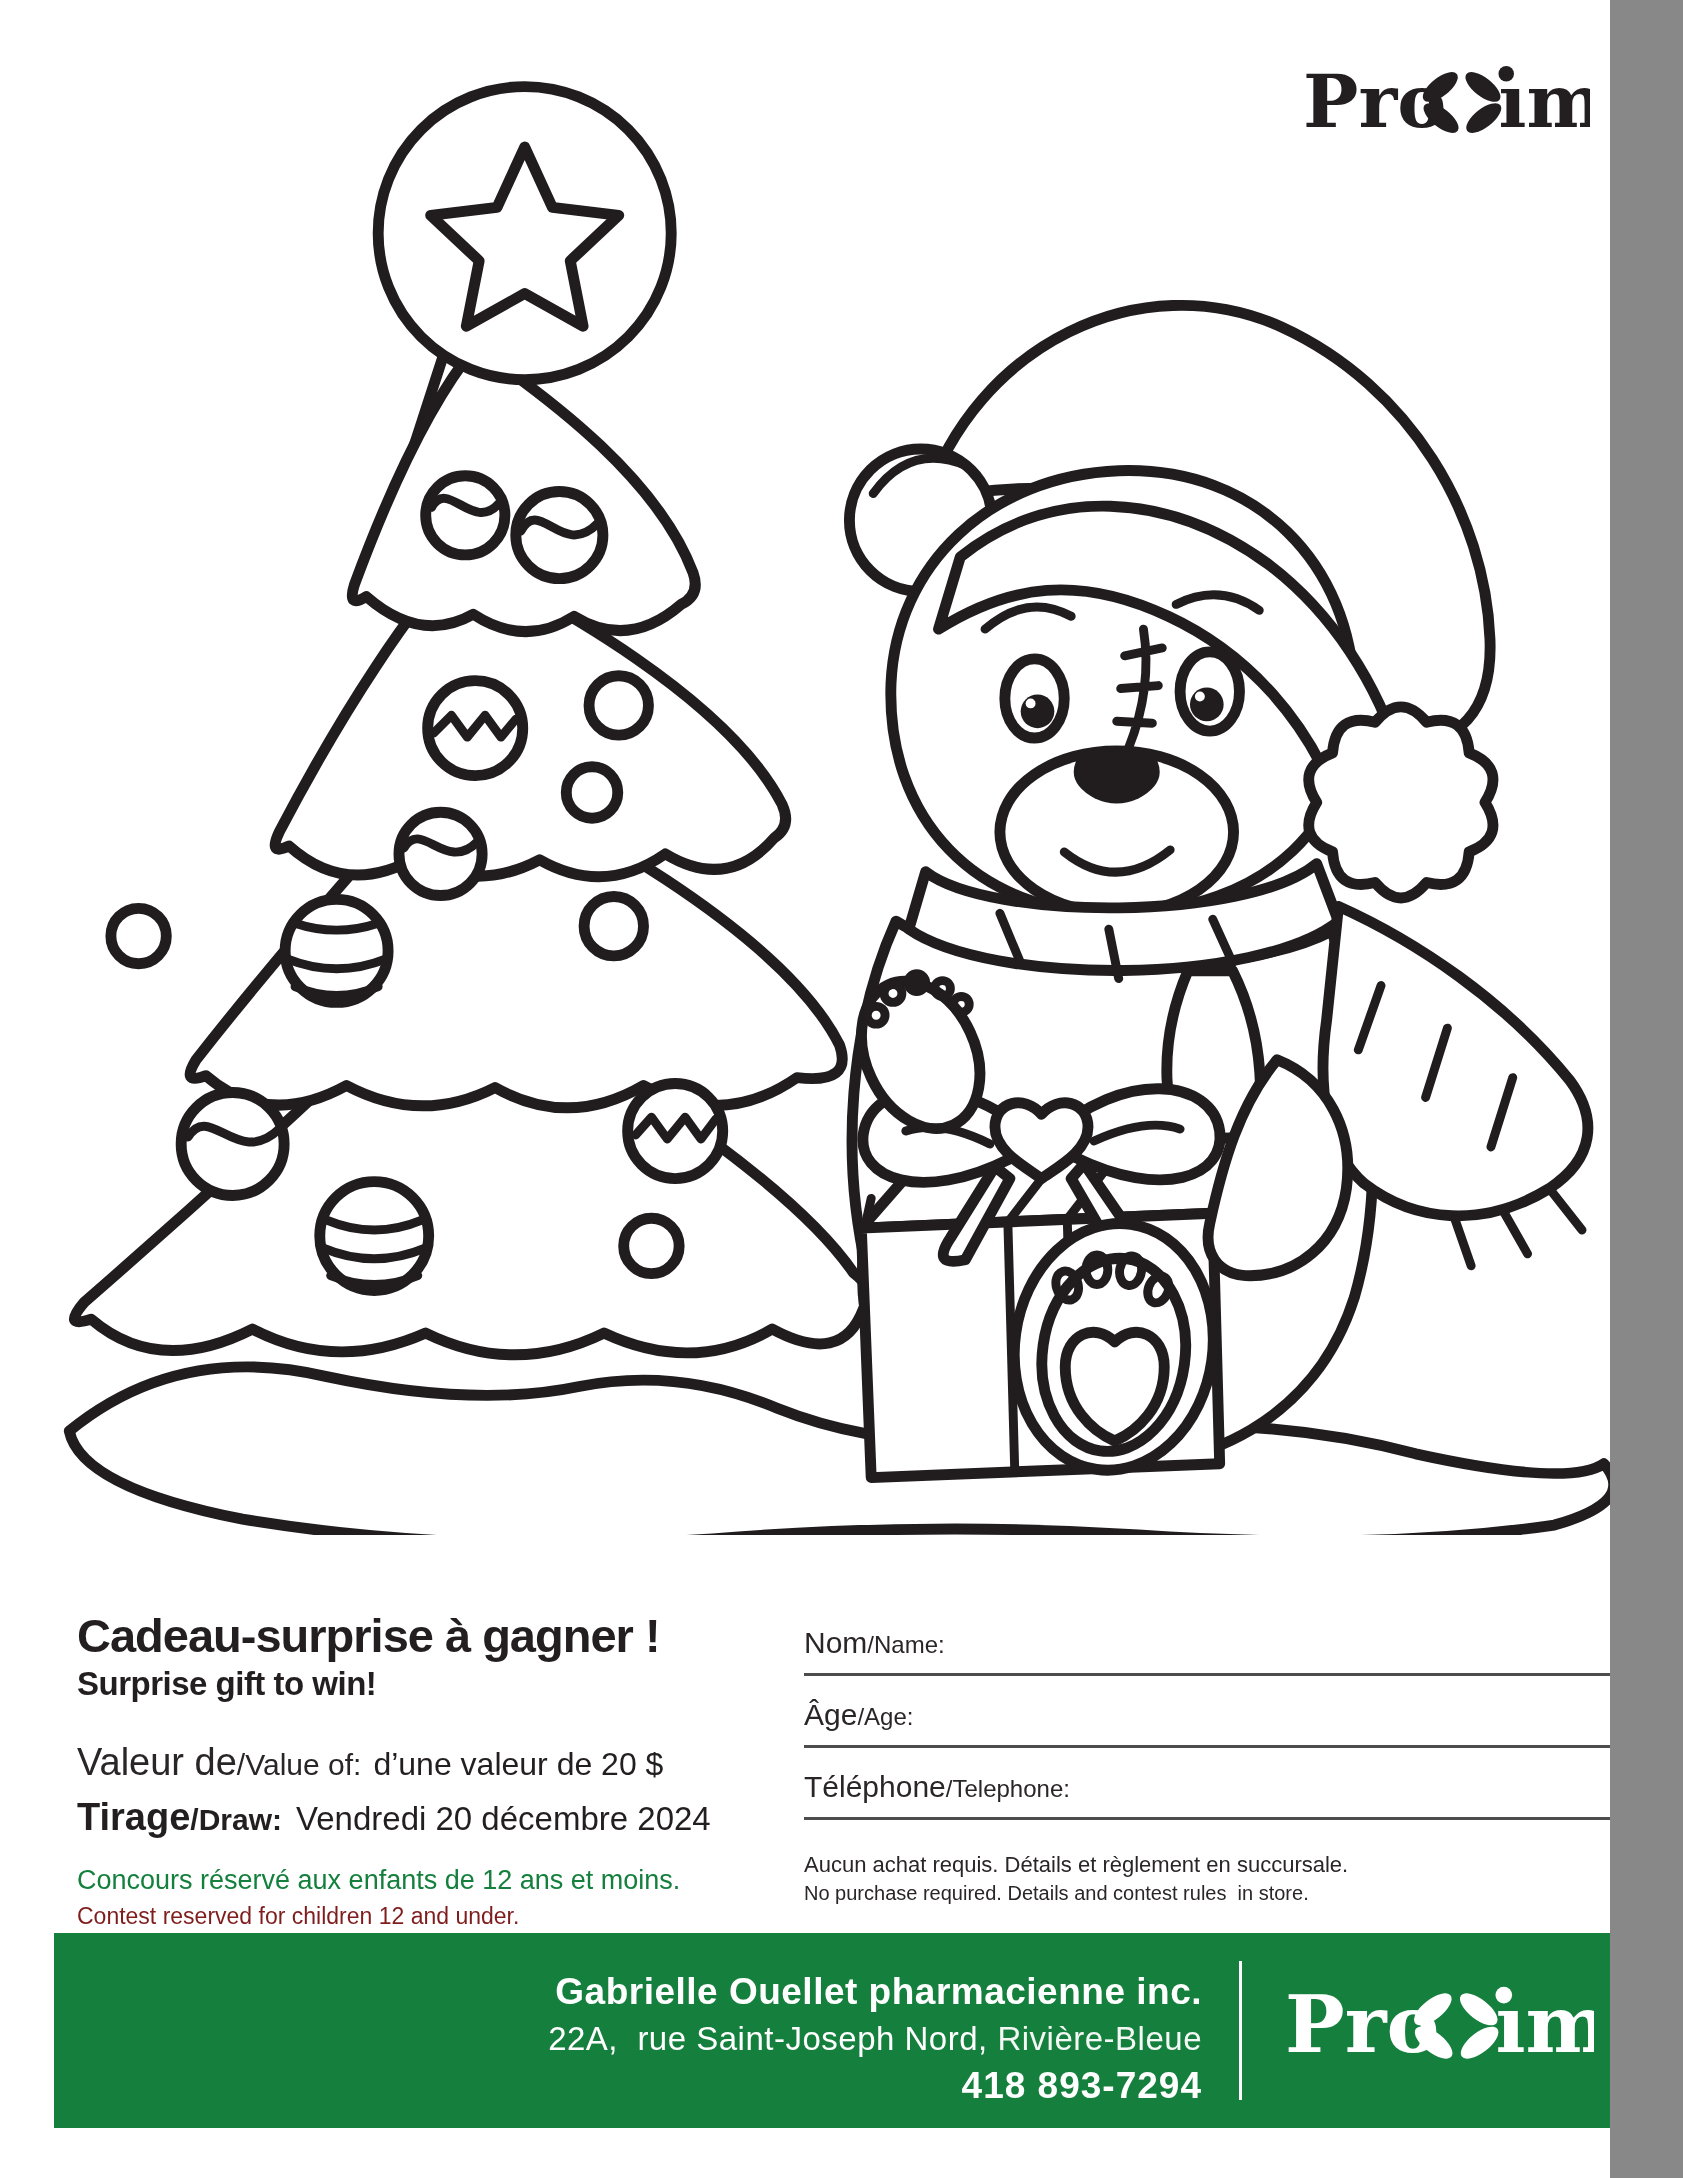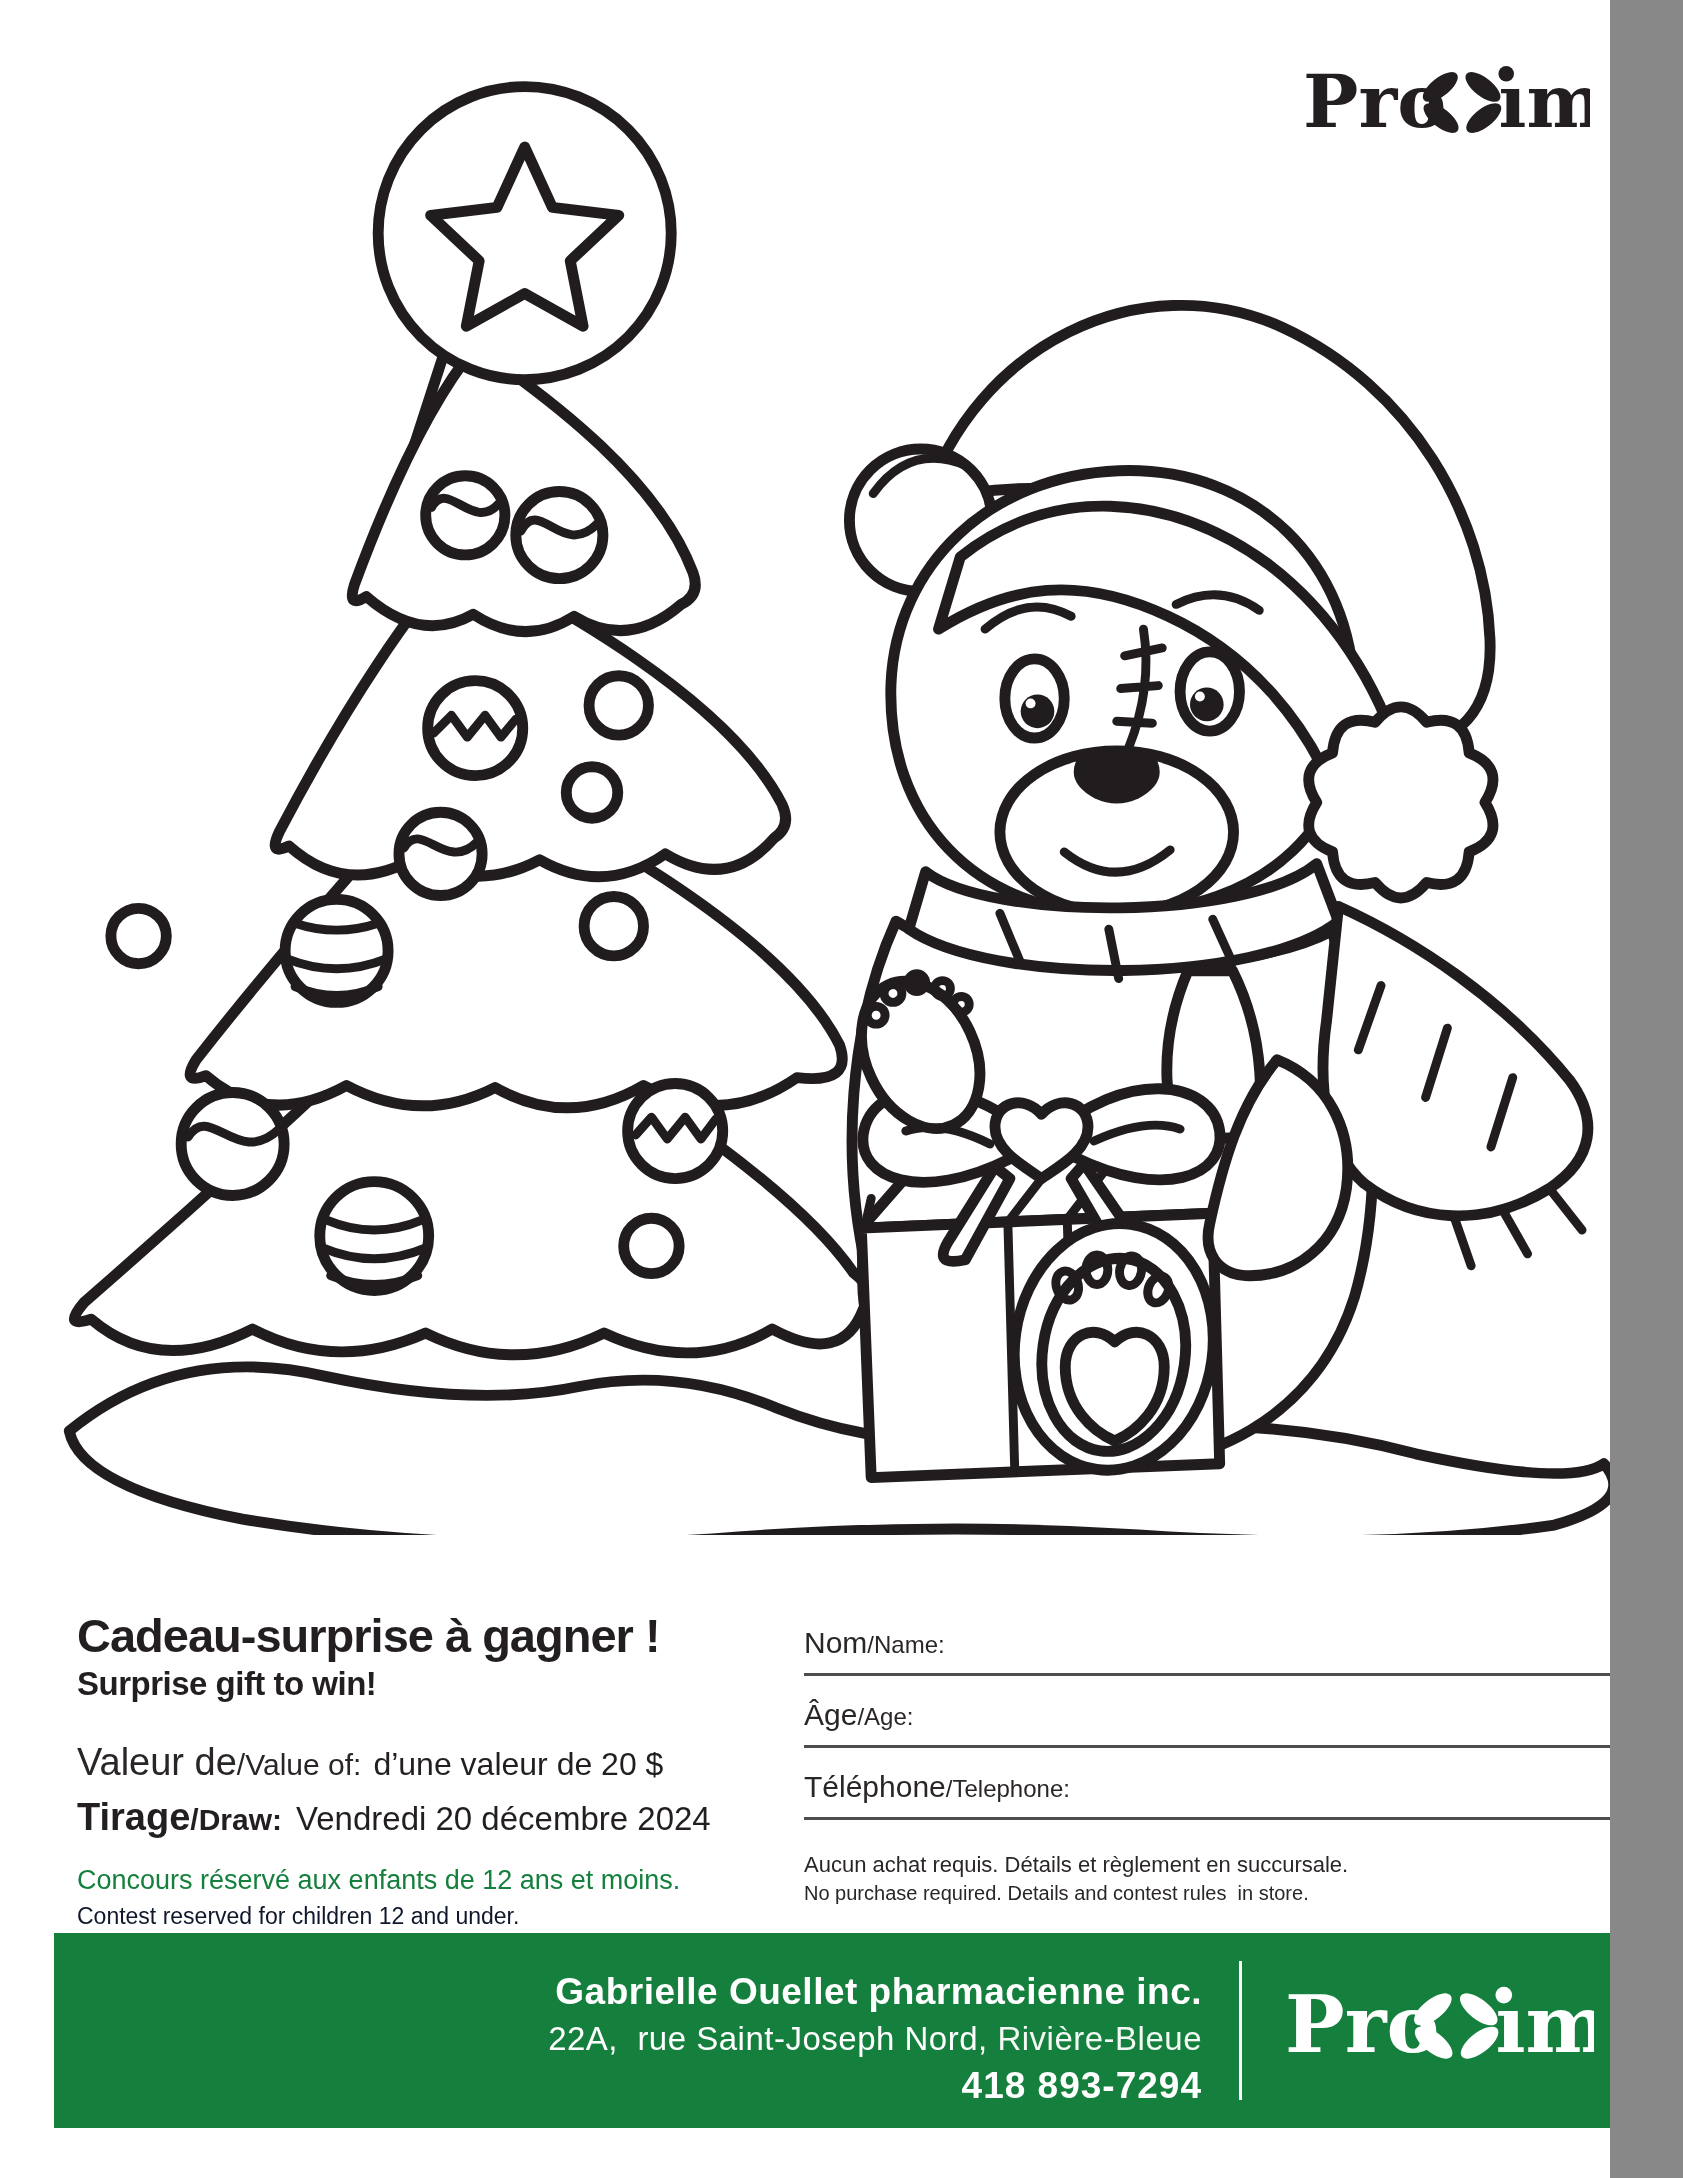"Contest reserved for children 12" .eligibility-en { color: #0f172a -> #7f1d1d }
